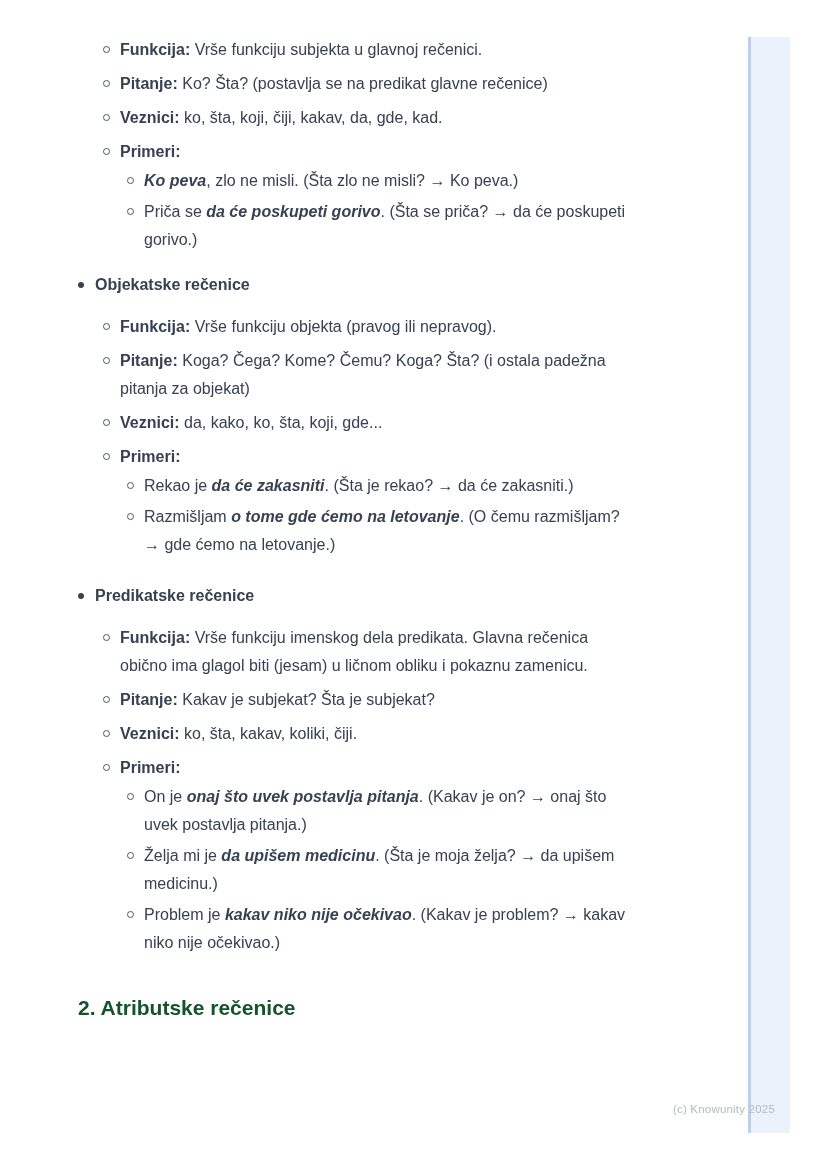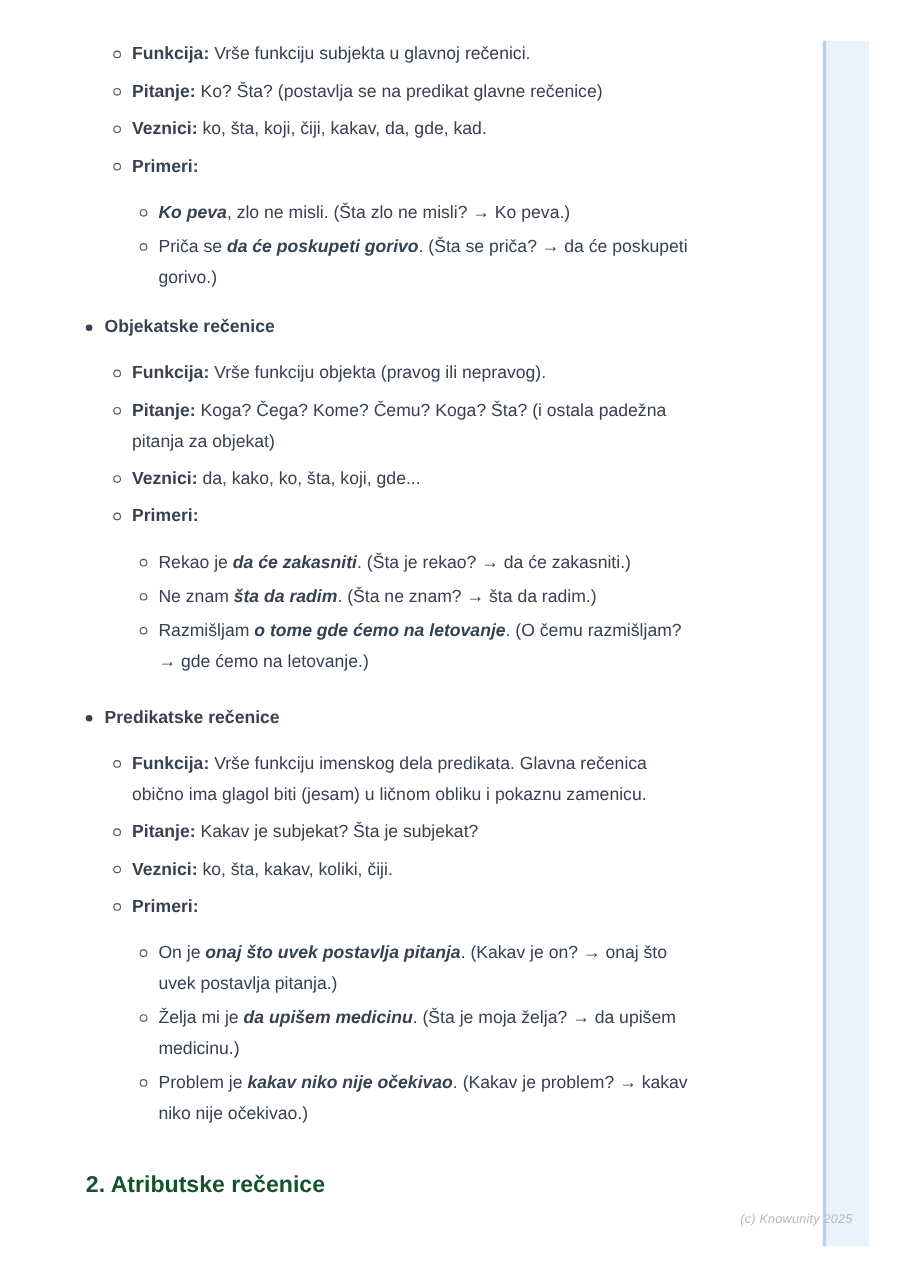"Ko peva, zlo ne misli." .li-body > .list.lvl3 { margin-top: 14px -> 1px }
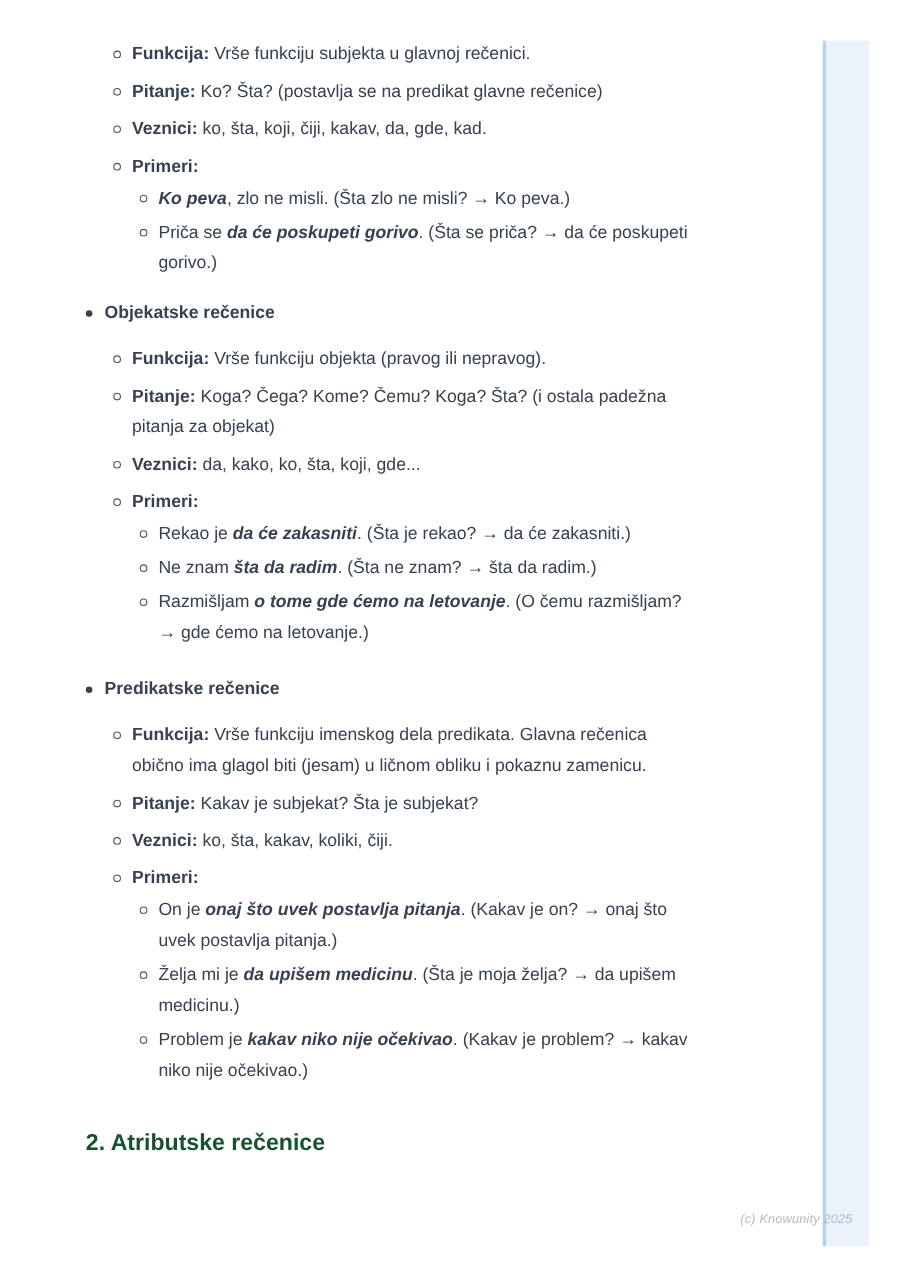"Ne znam šta da radim." div.li { html: <div> <span> <span></span> </span> <div> <div><span>Ne znam </span><span>šta da radim</span><span>. (Šta ne znam? → šta da radim.)</span></div> </div> </div> -> none }
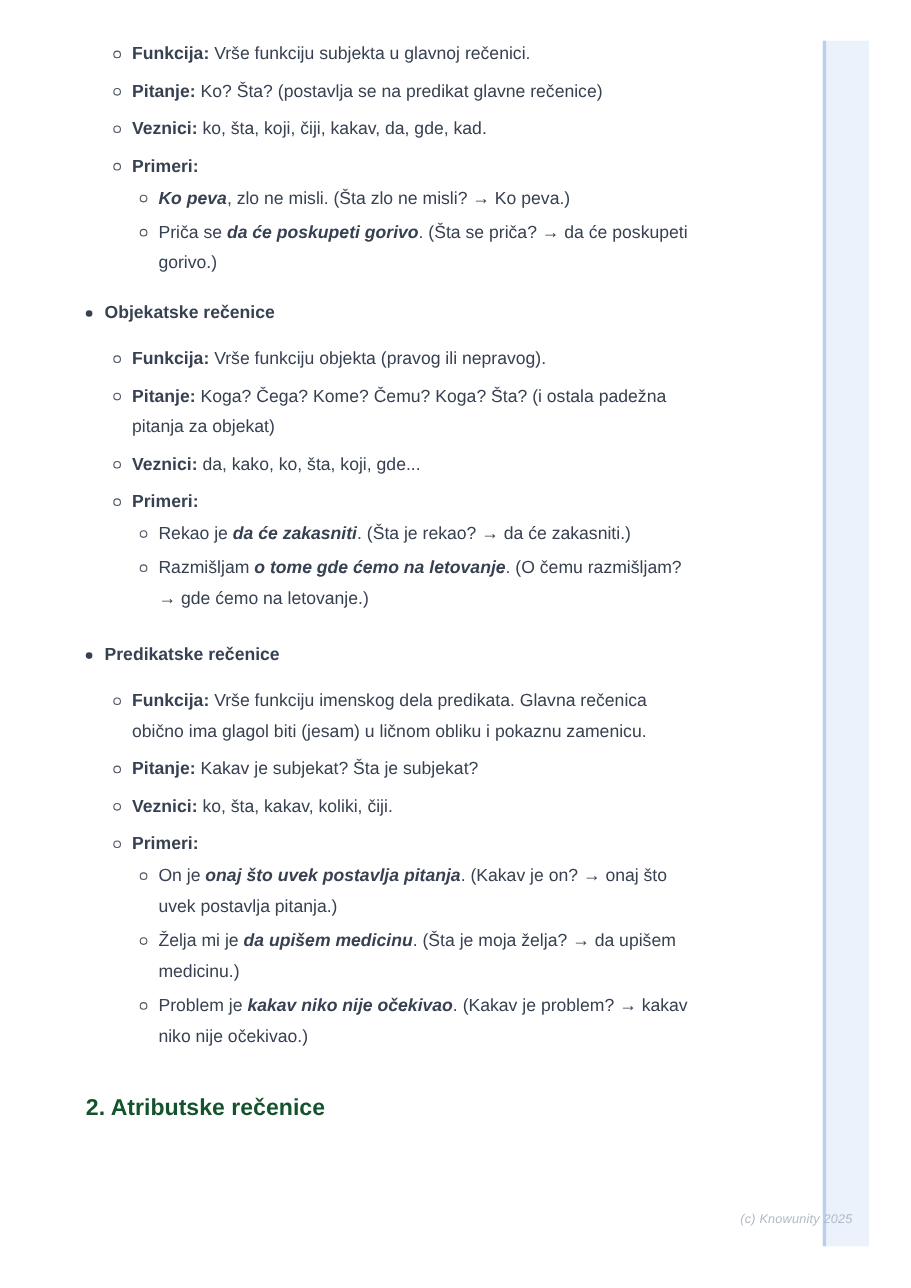"(c) Knowunity 2025" .footer-note { font-style: italic -> none }
